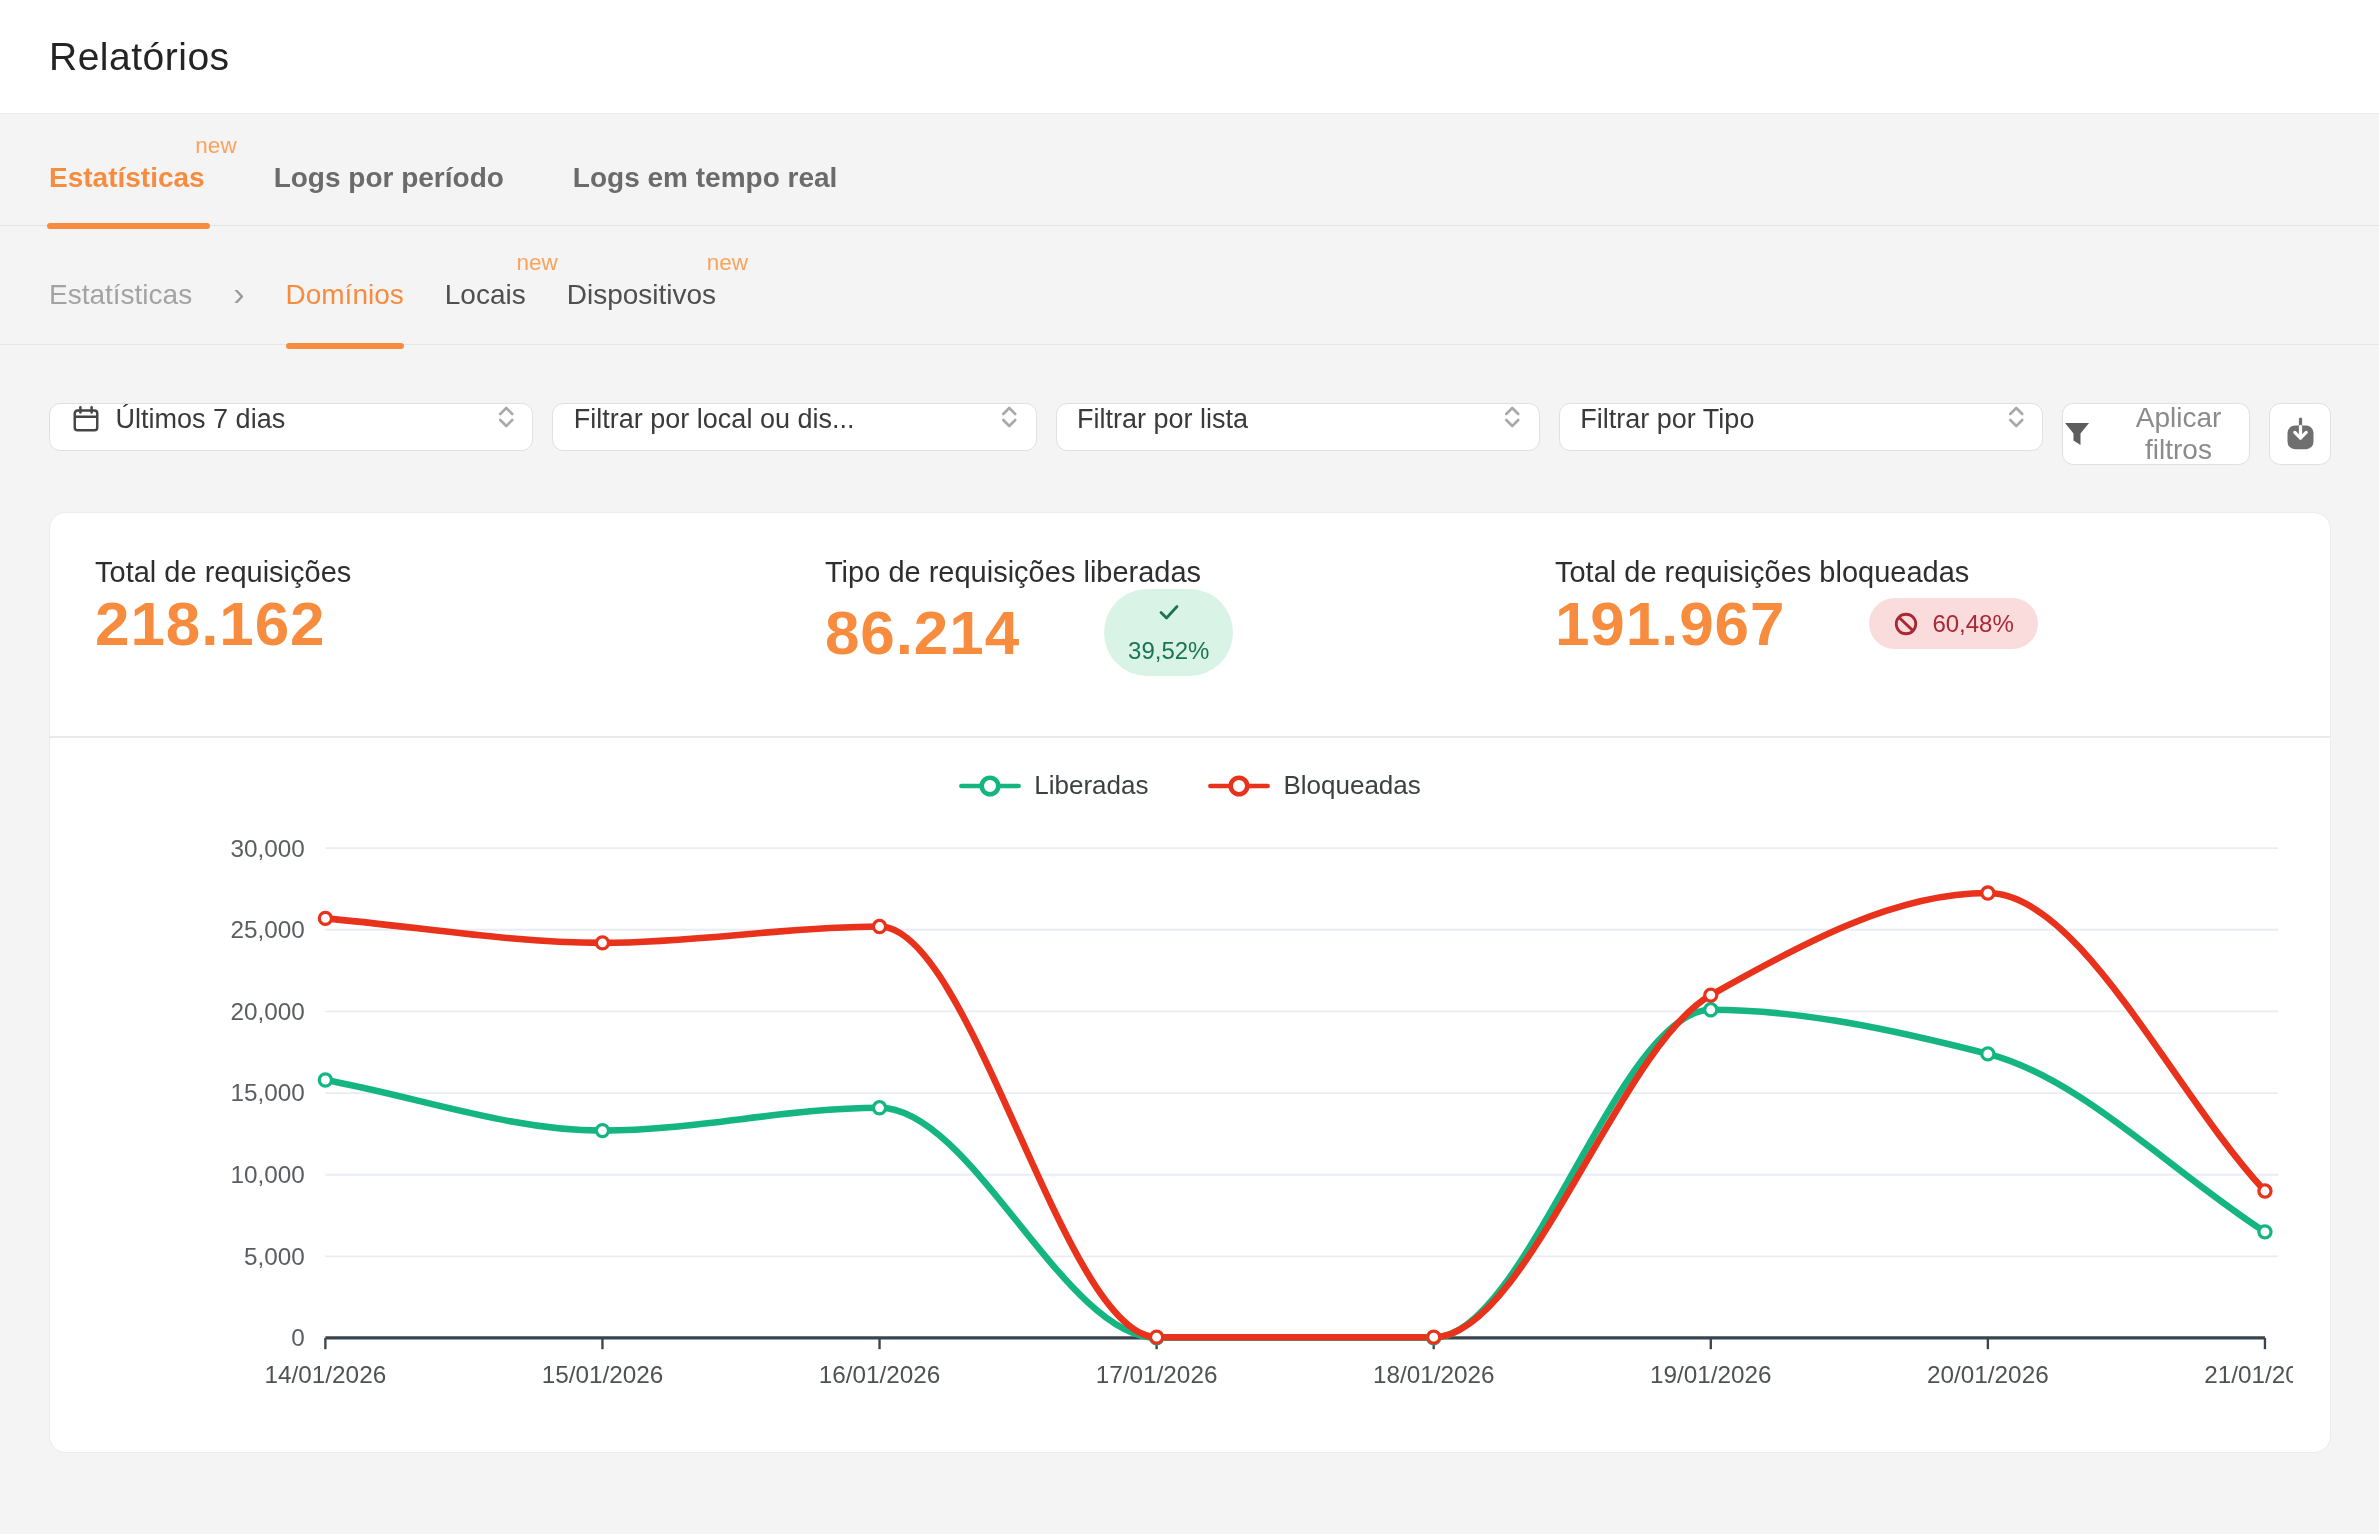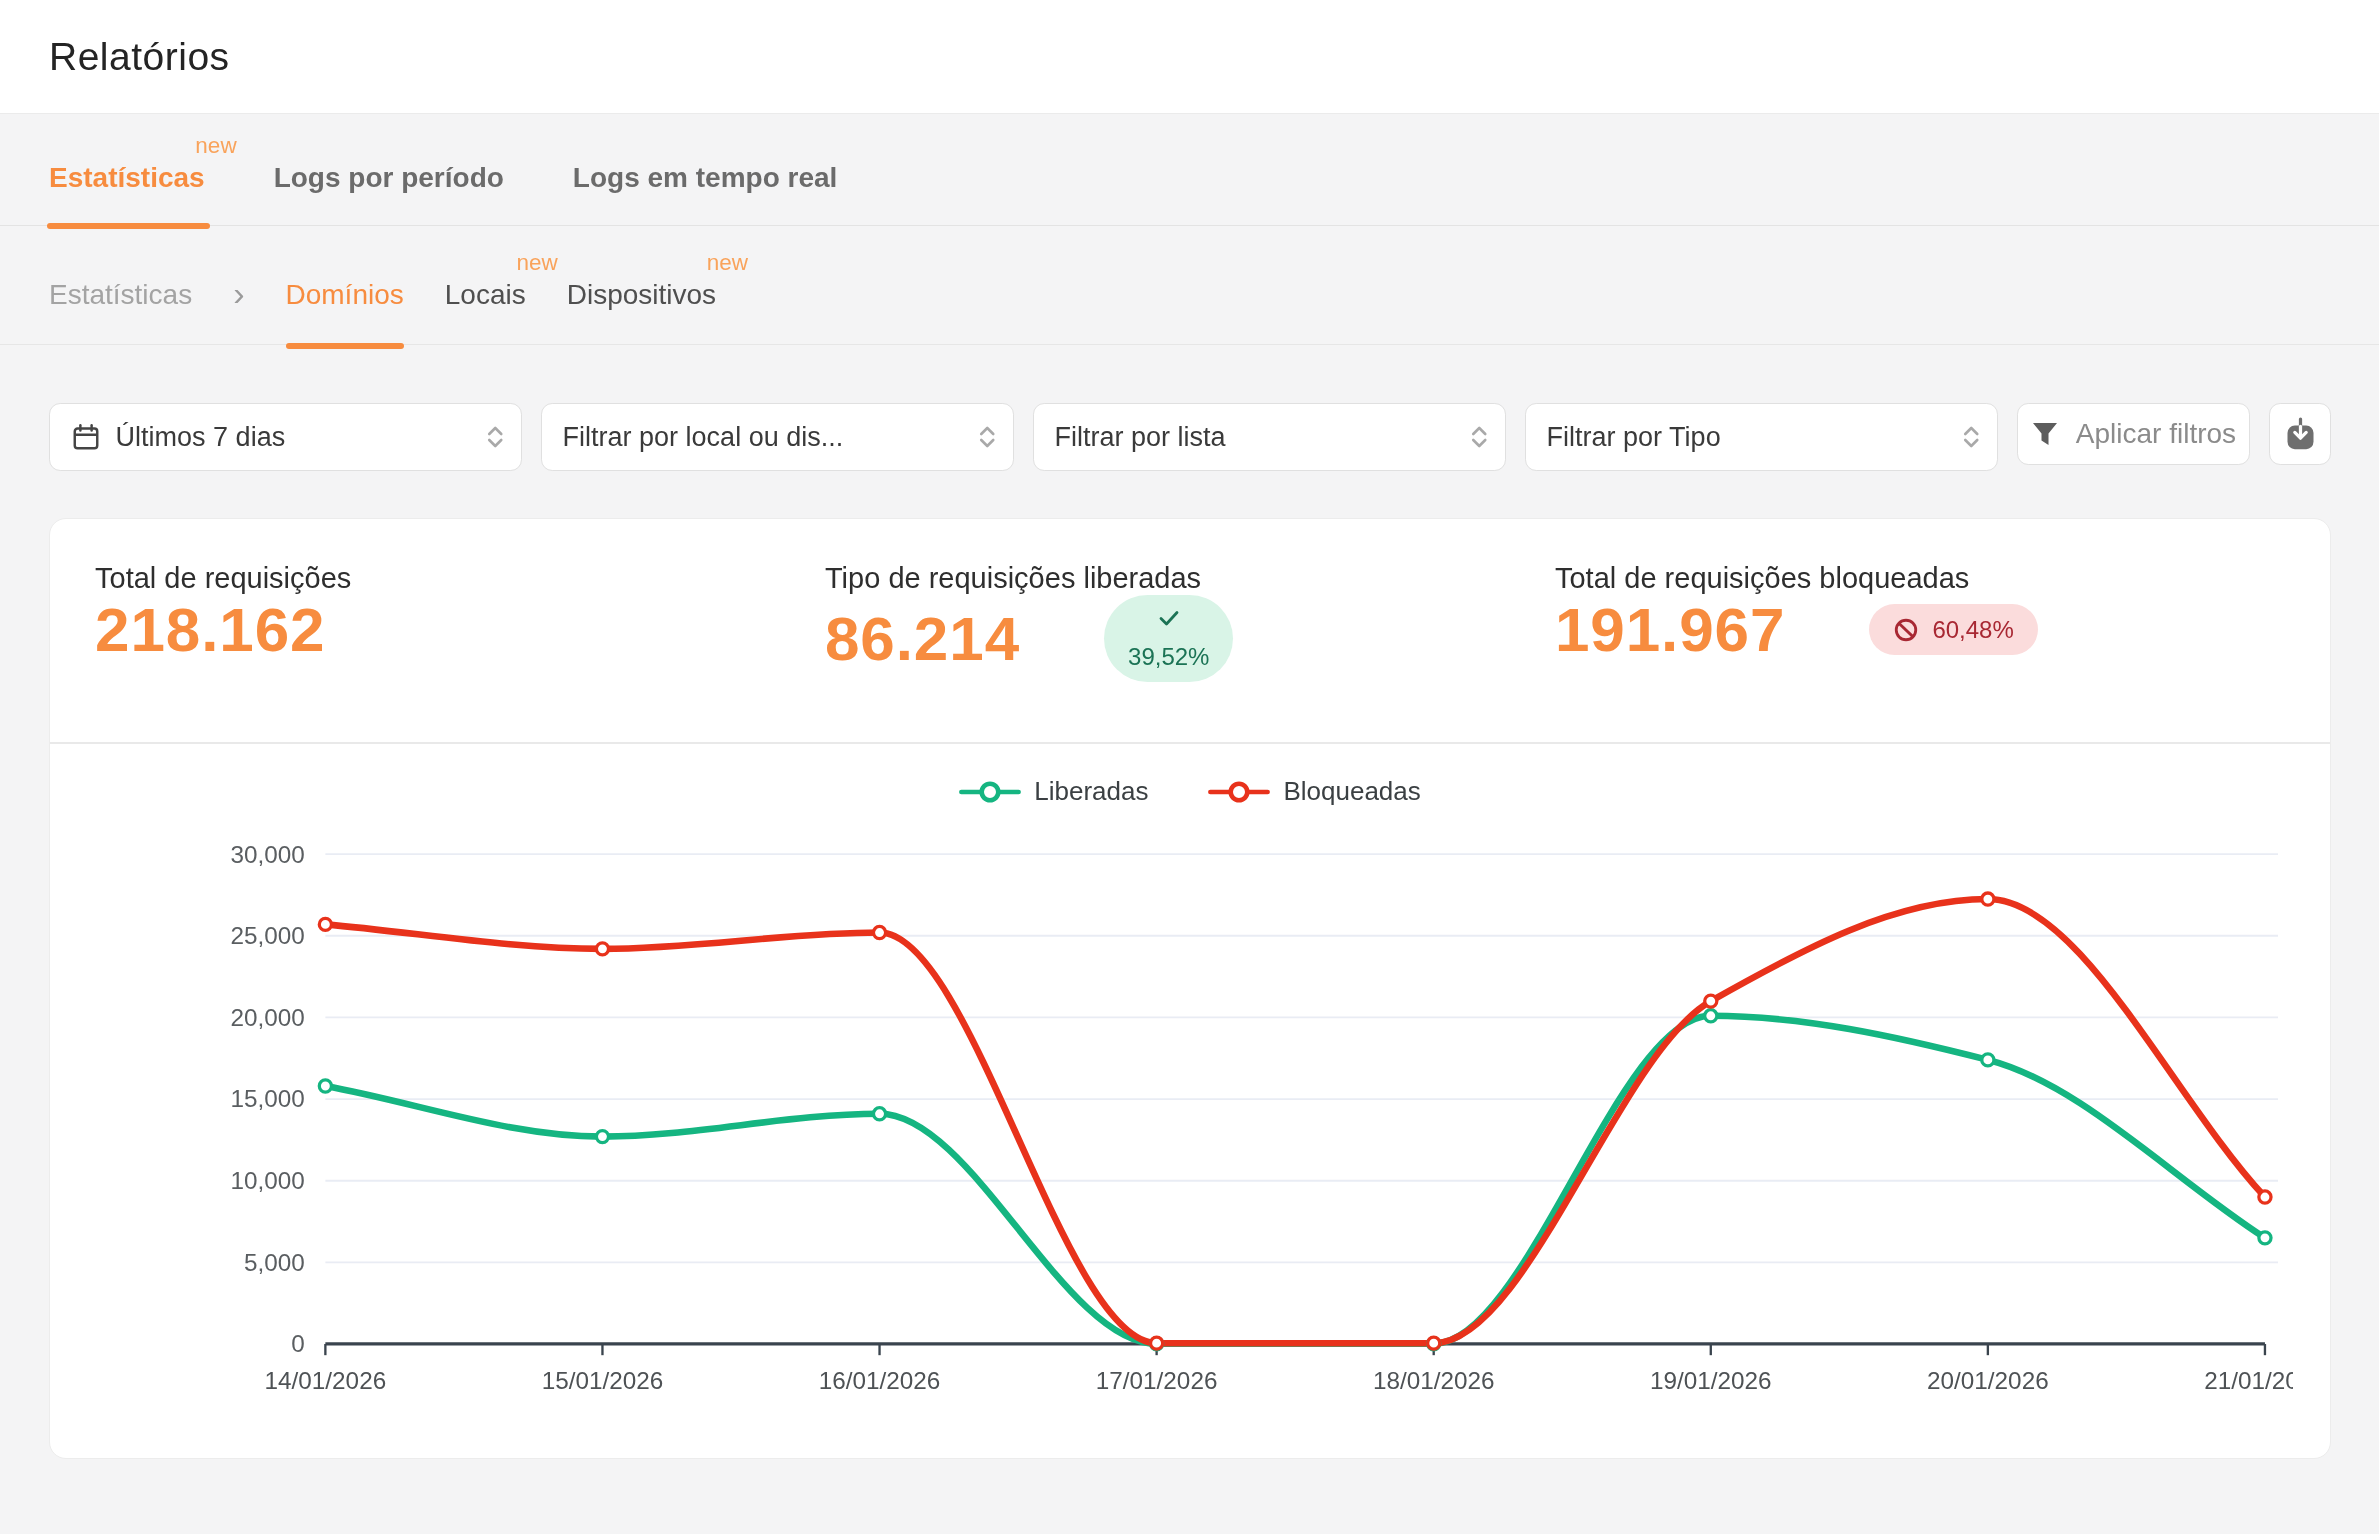"Últimos 7 dias" .select { align-items: center -> none; height: 68px -> 48px }
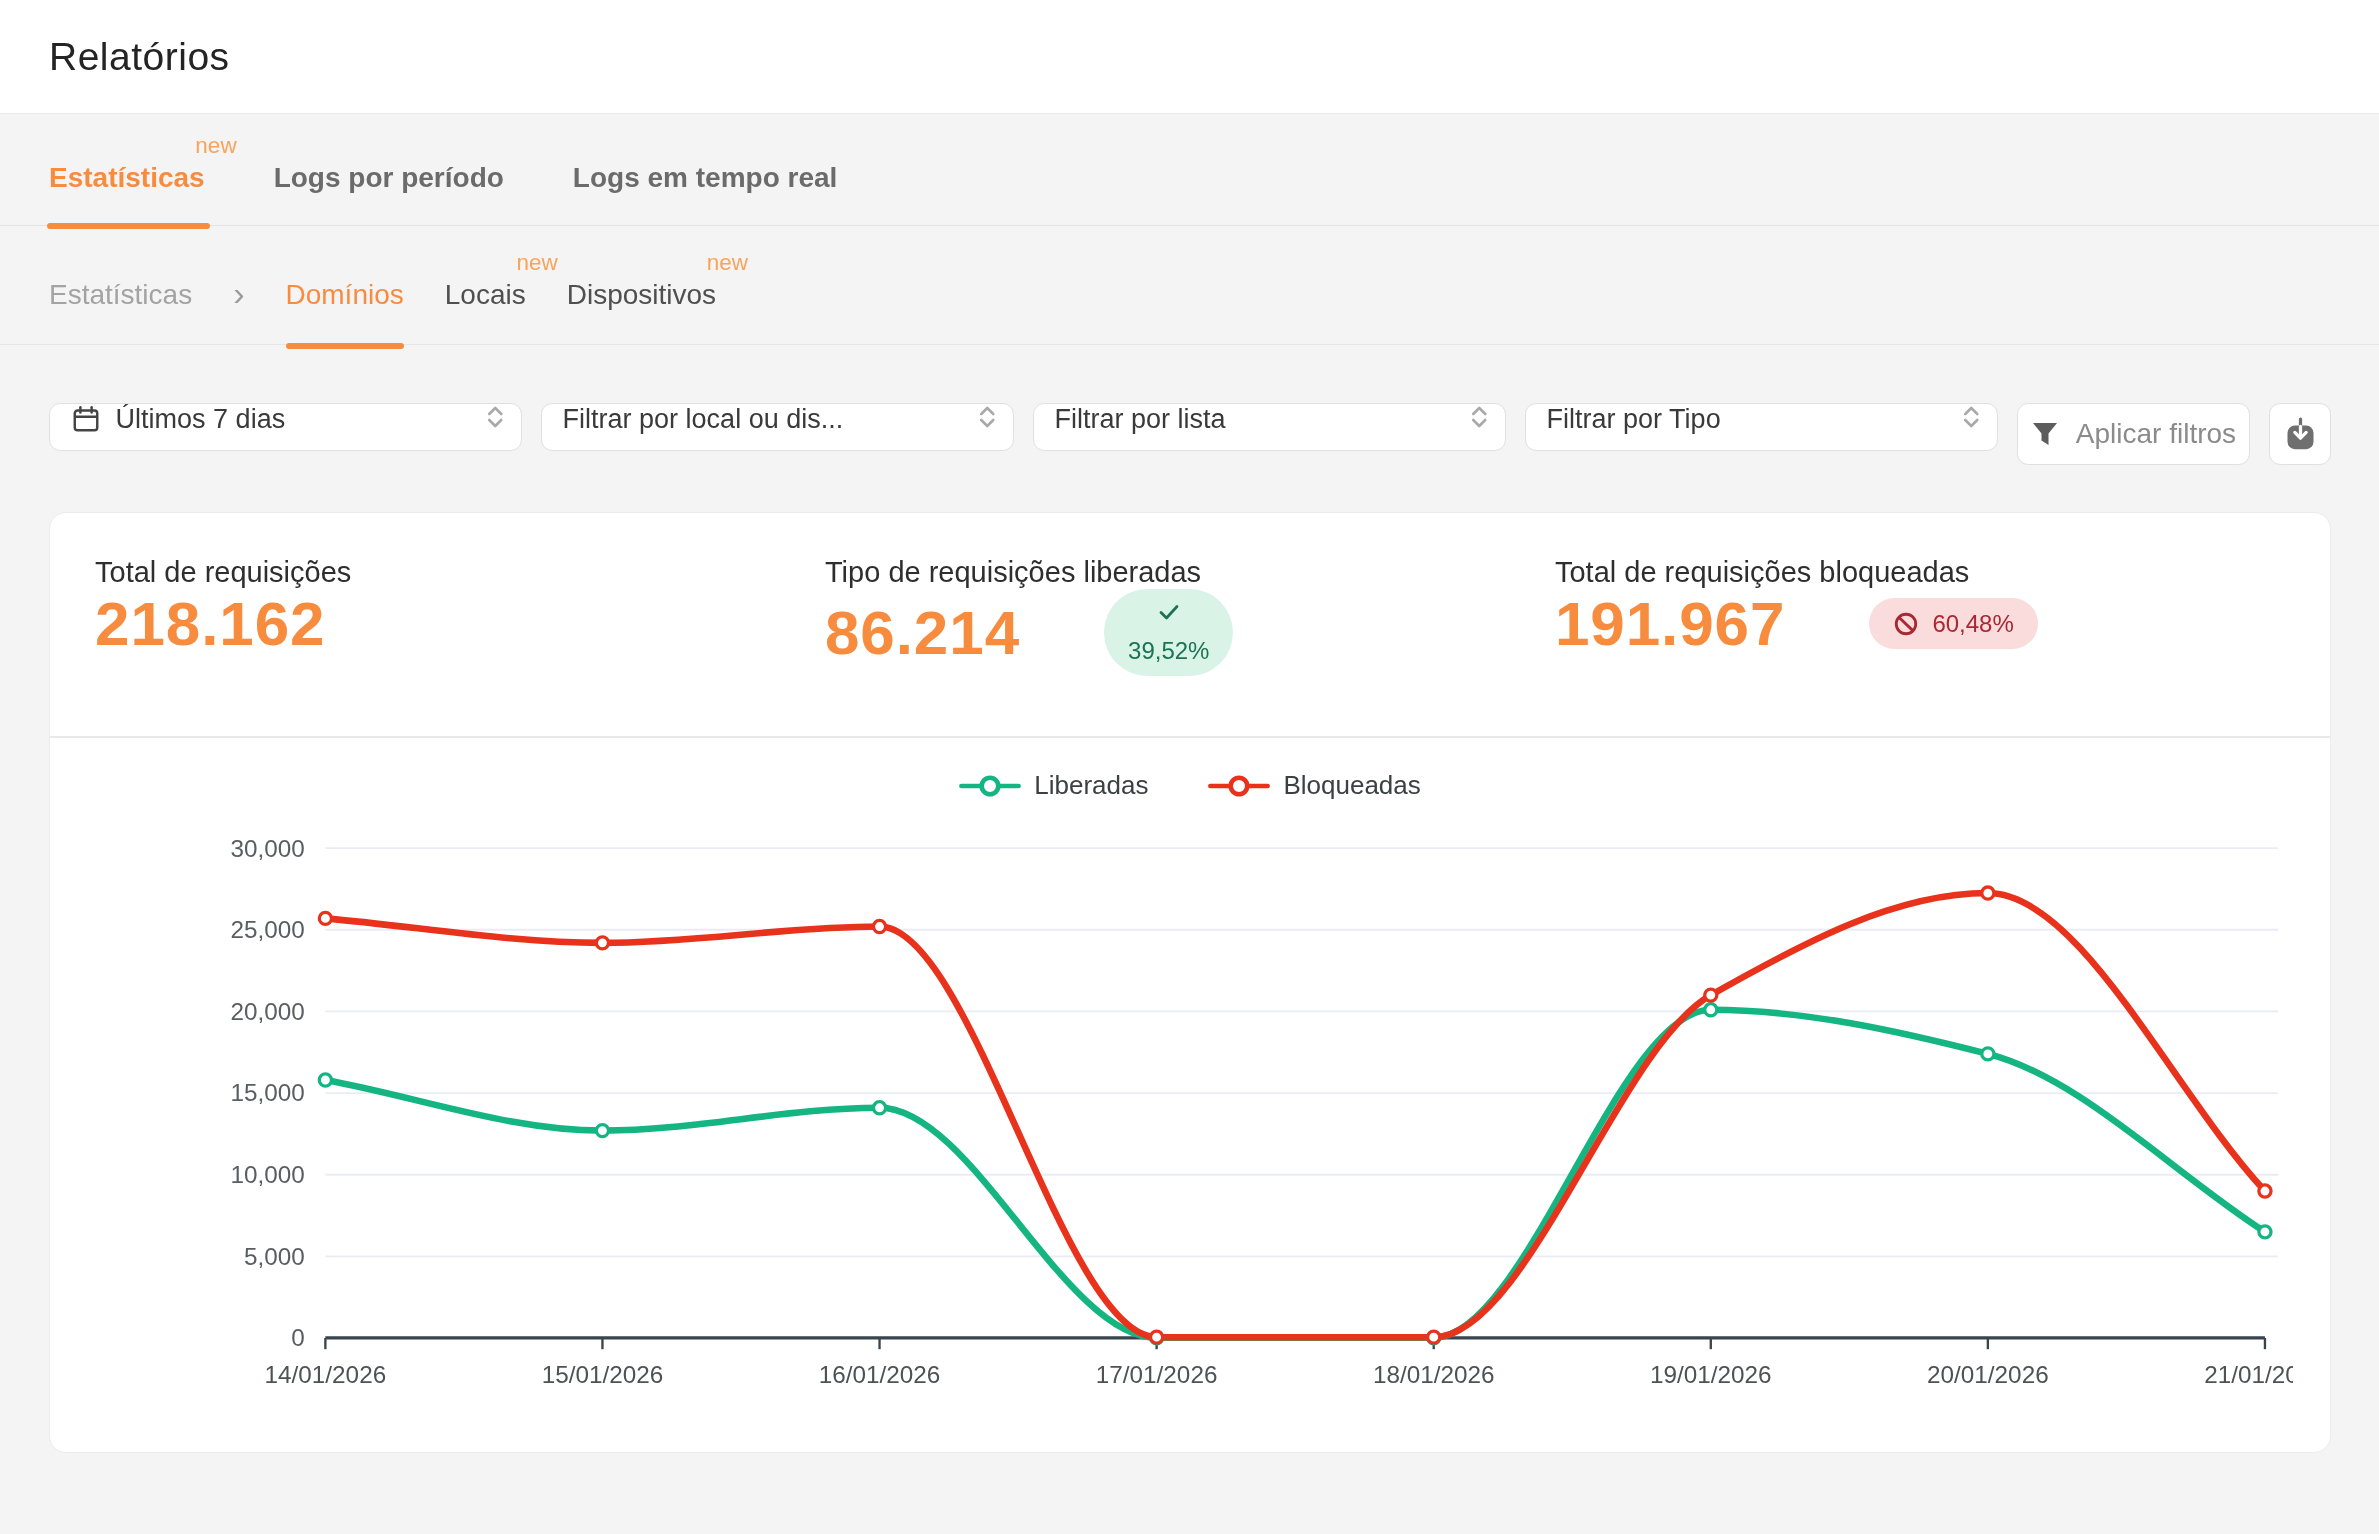"Aplicar filtros" .apply-btn { width: 233px -> 188px }
